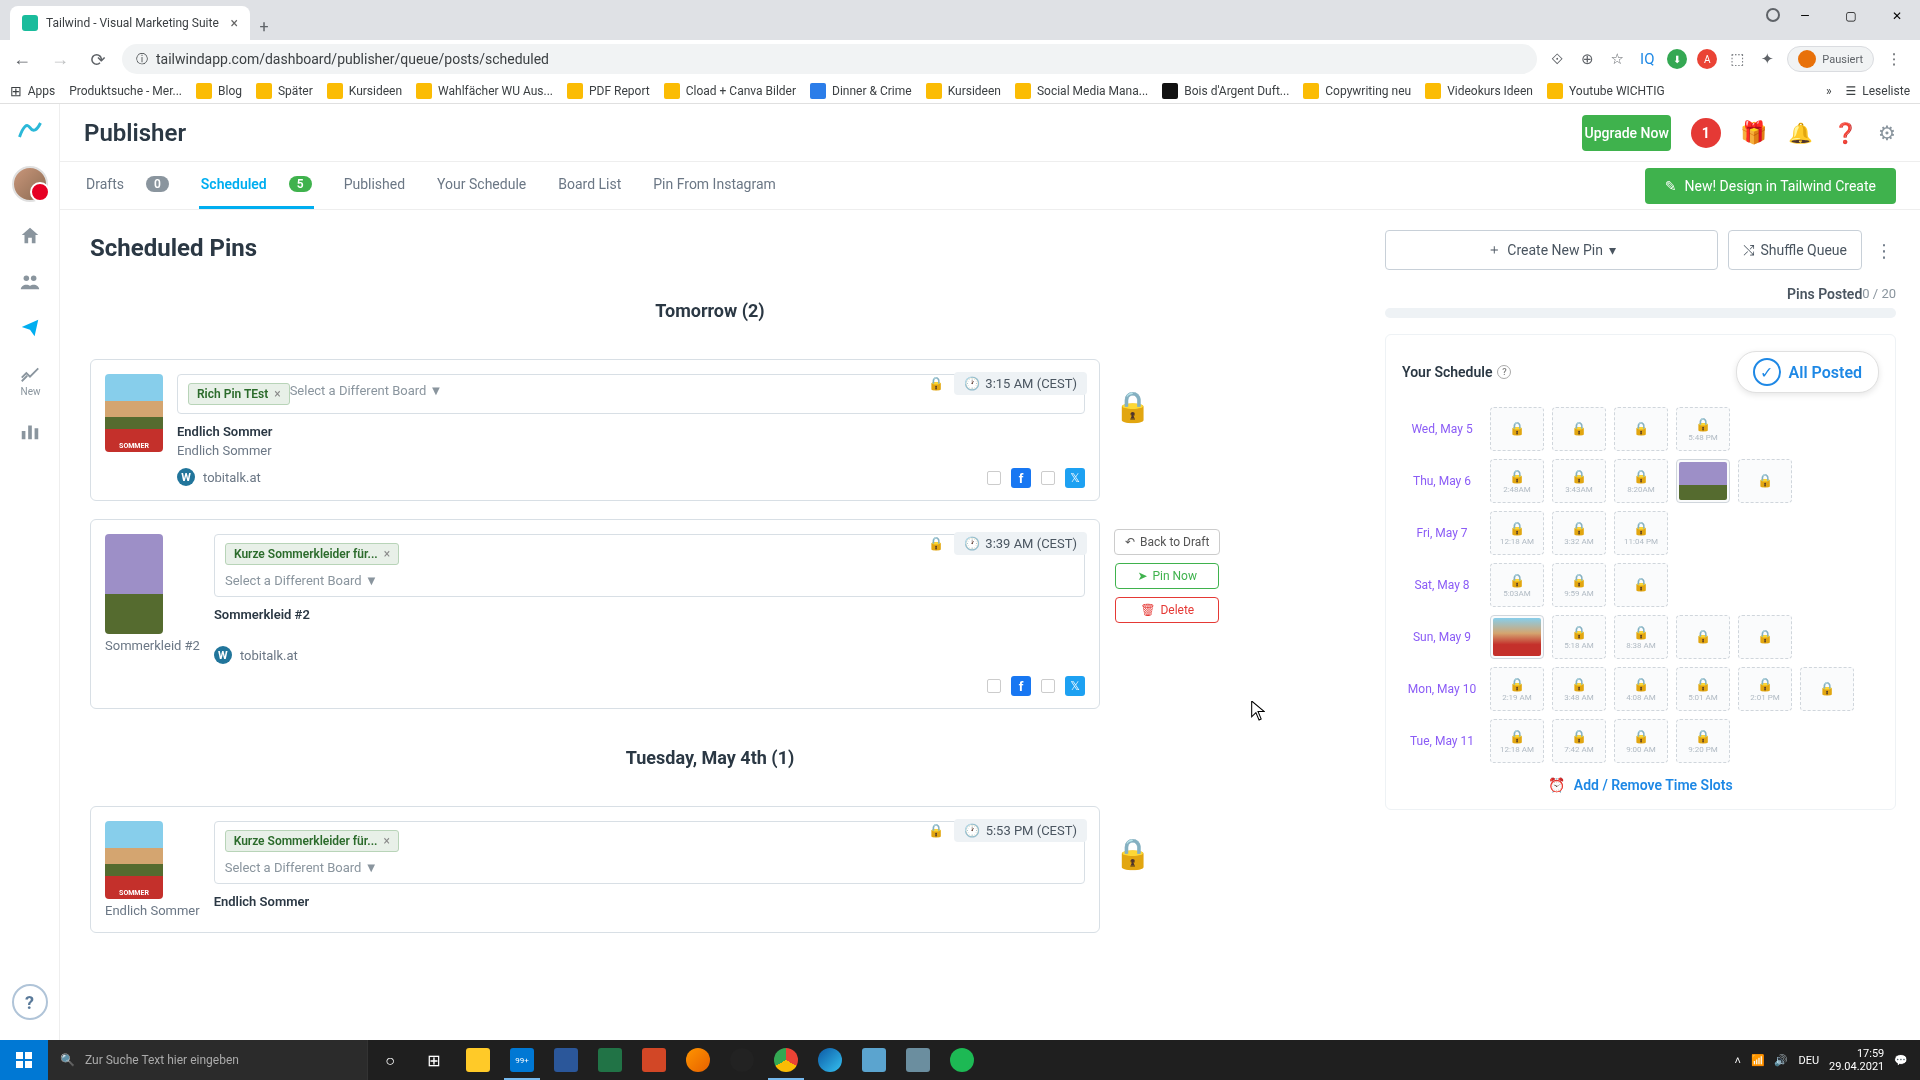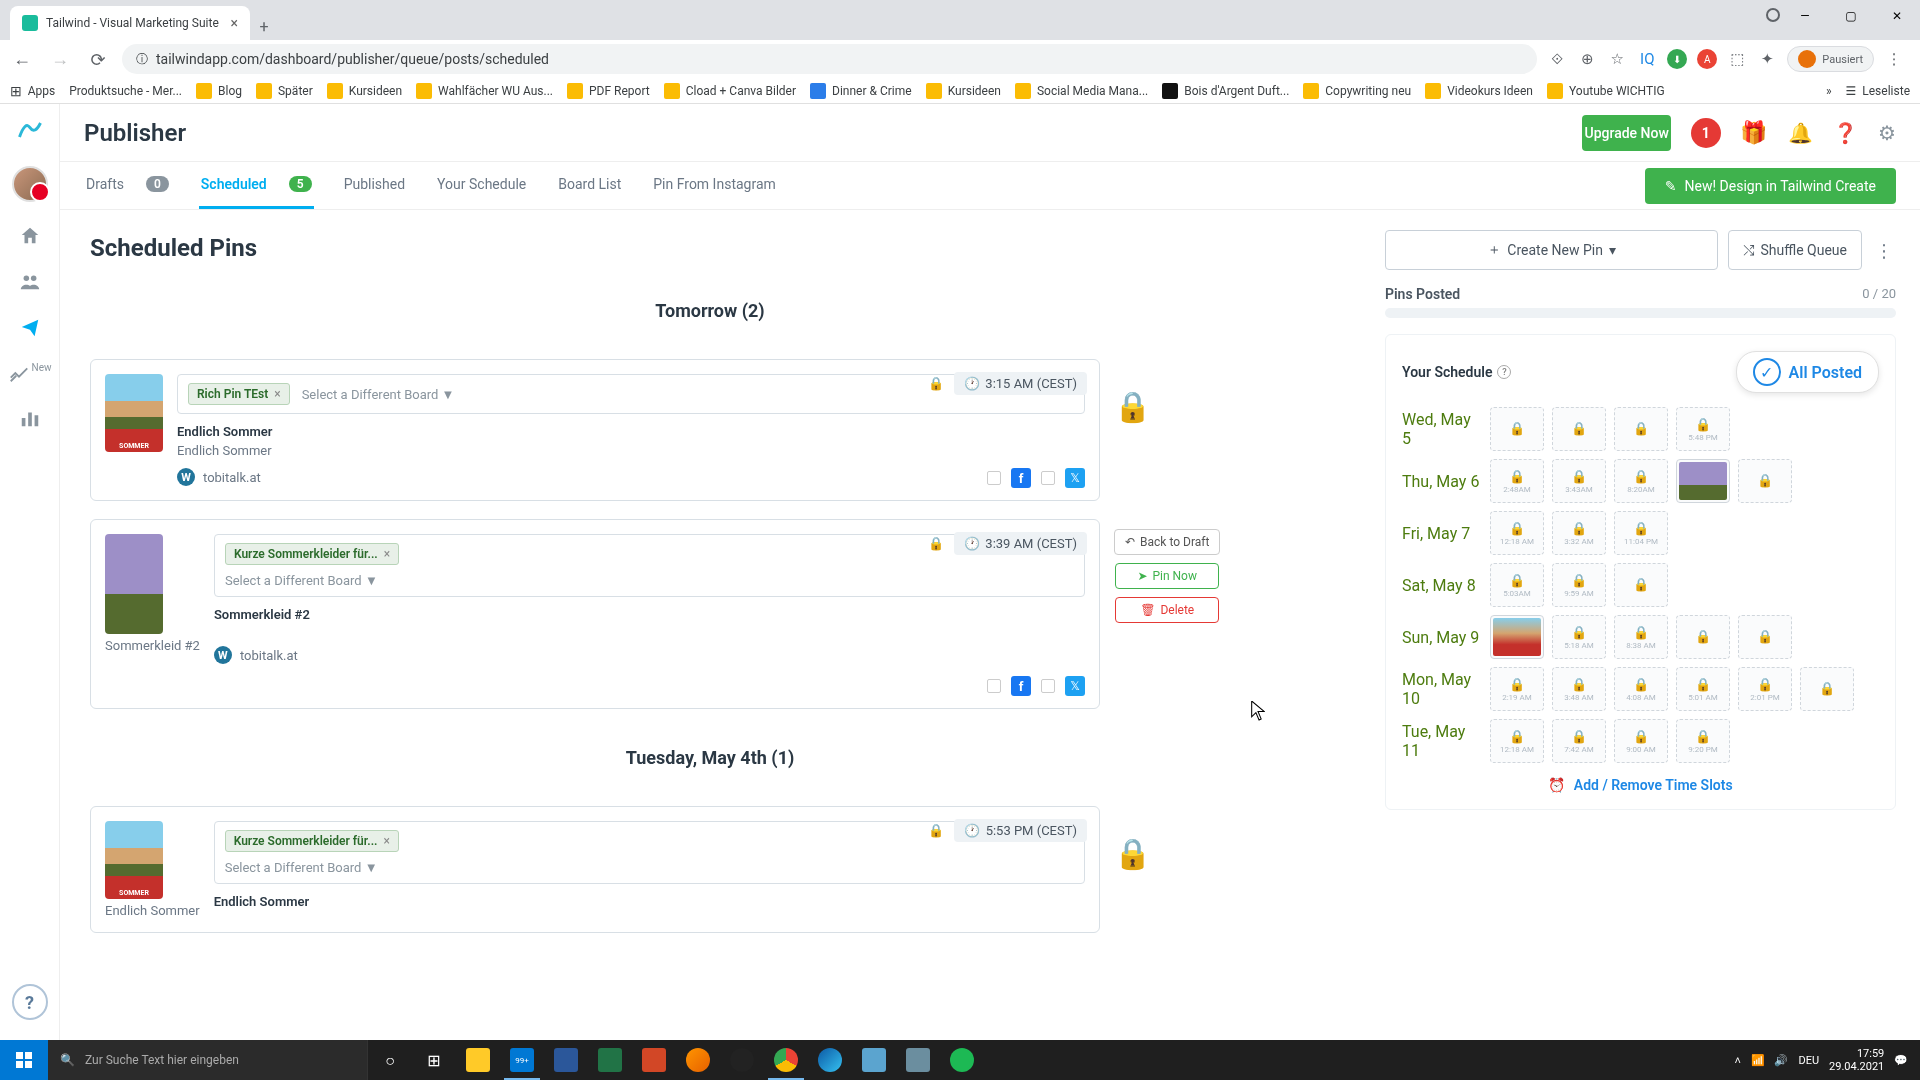"Pins Posted" .posted-row { justify-content: space-between -> flex-end }
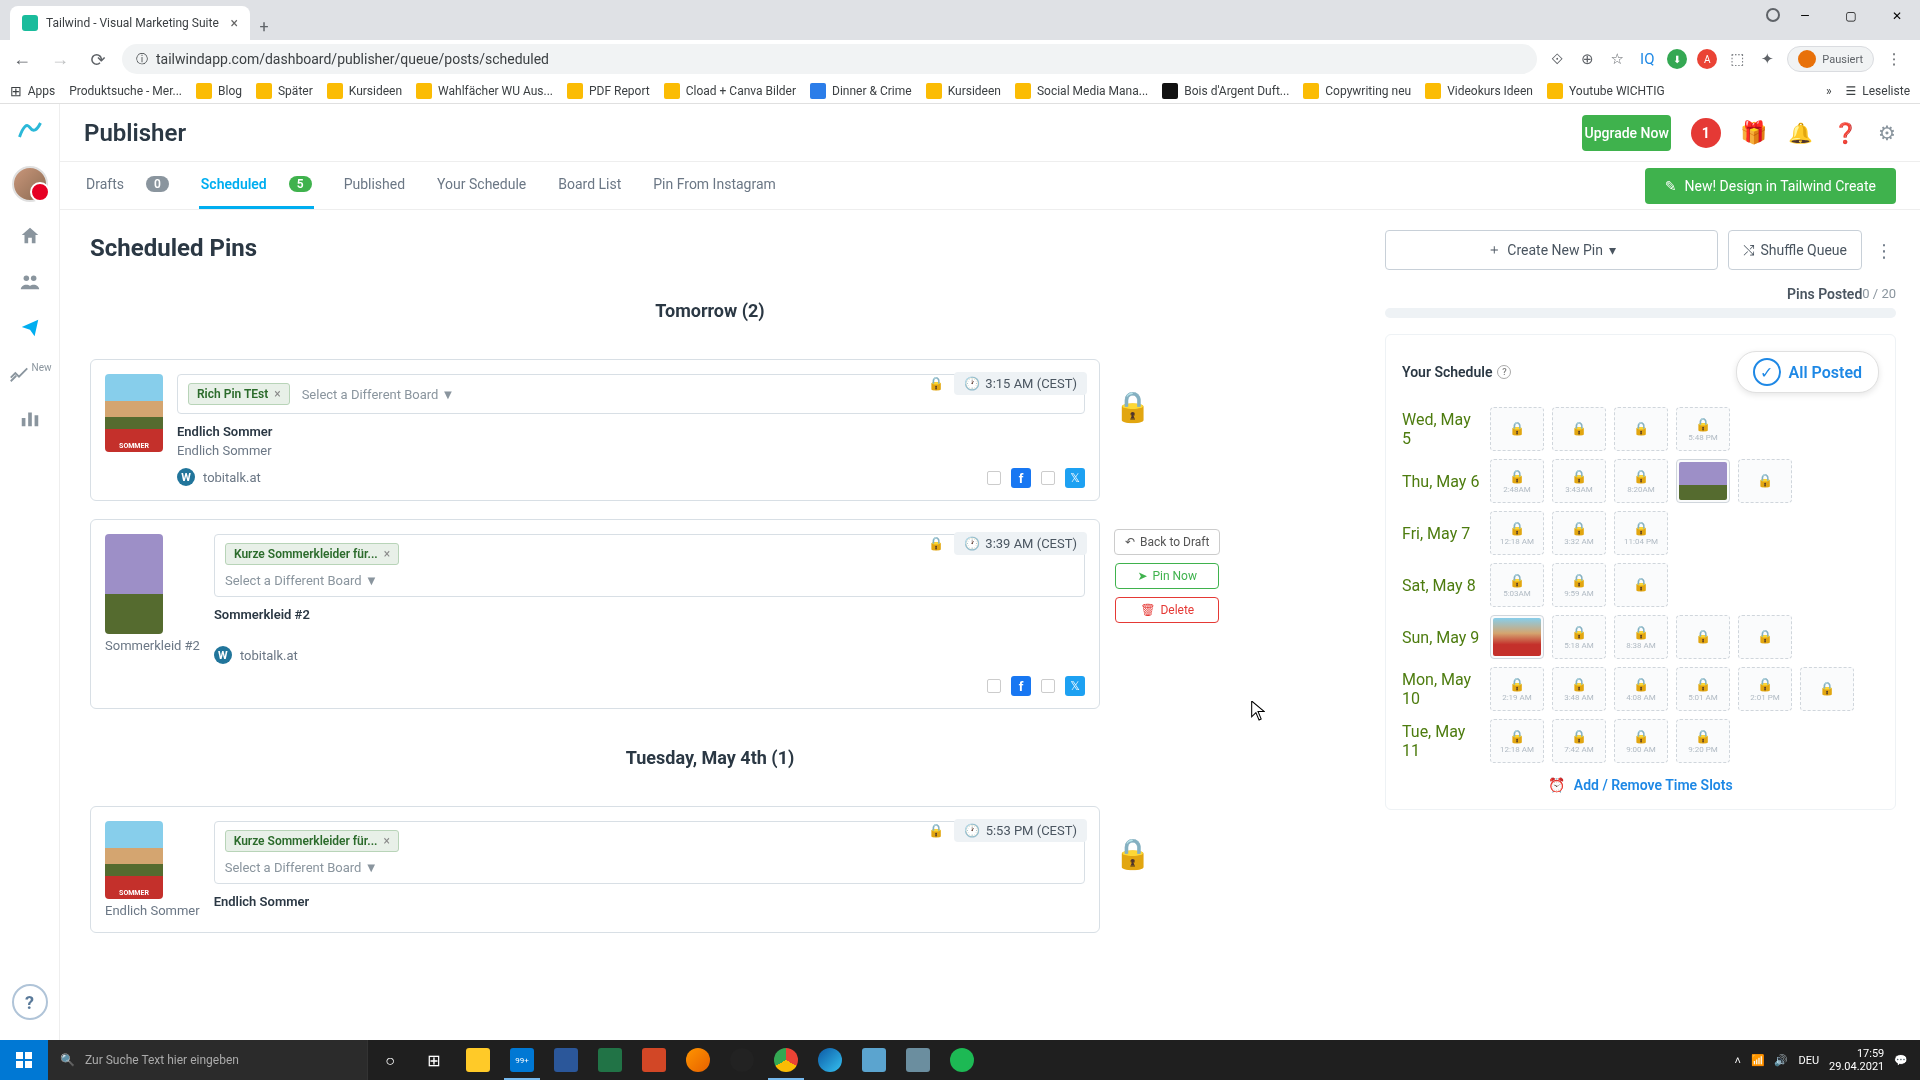"New" .rail-new { align-items: flex-start -> flex-end; flex-direction: row -> column }
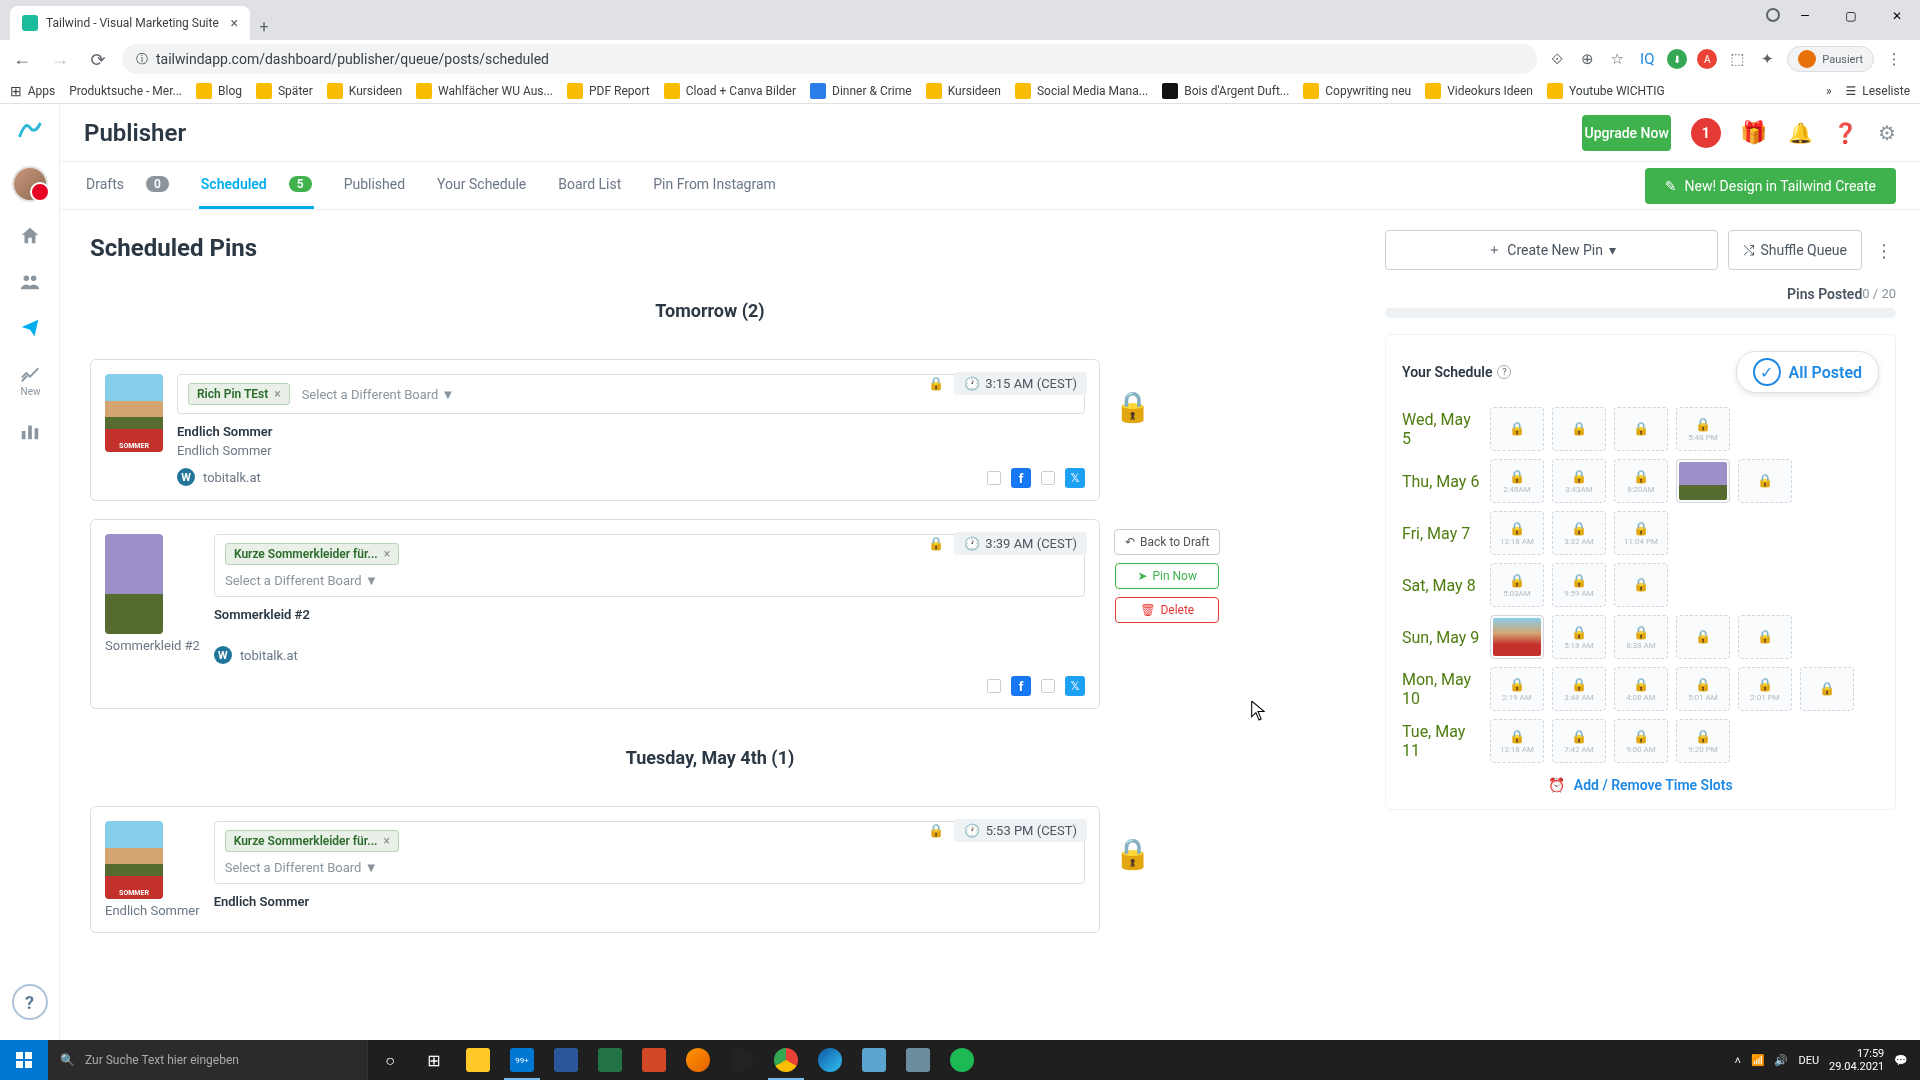"Rich Pin TEst" .board-chip-row { align-items: center -> flex-start; gap: 12px -> 0 }
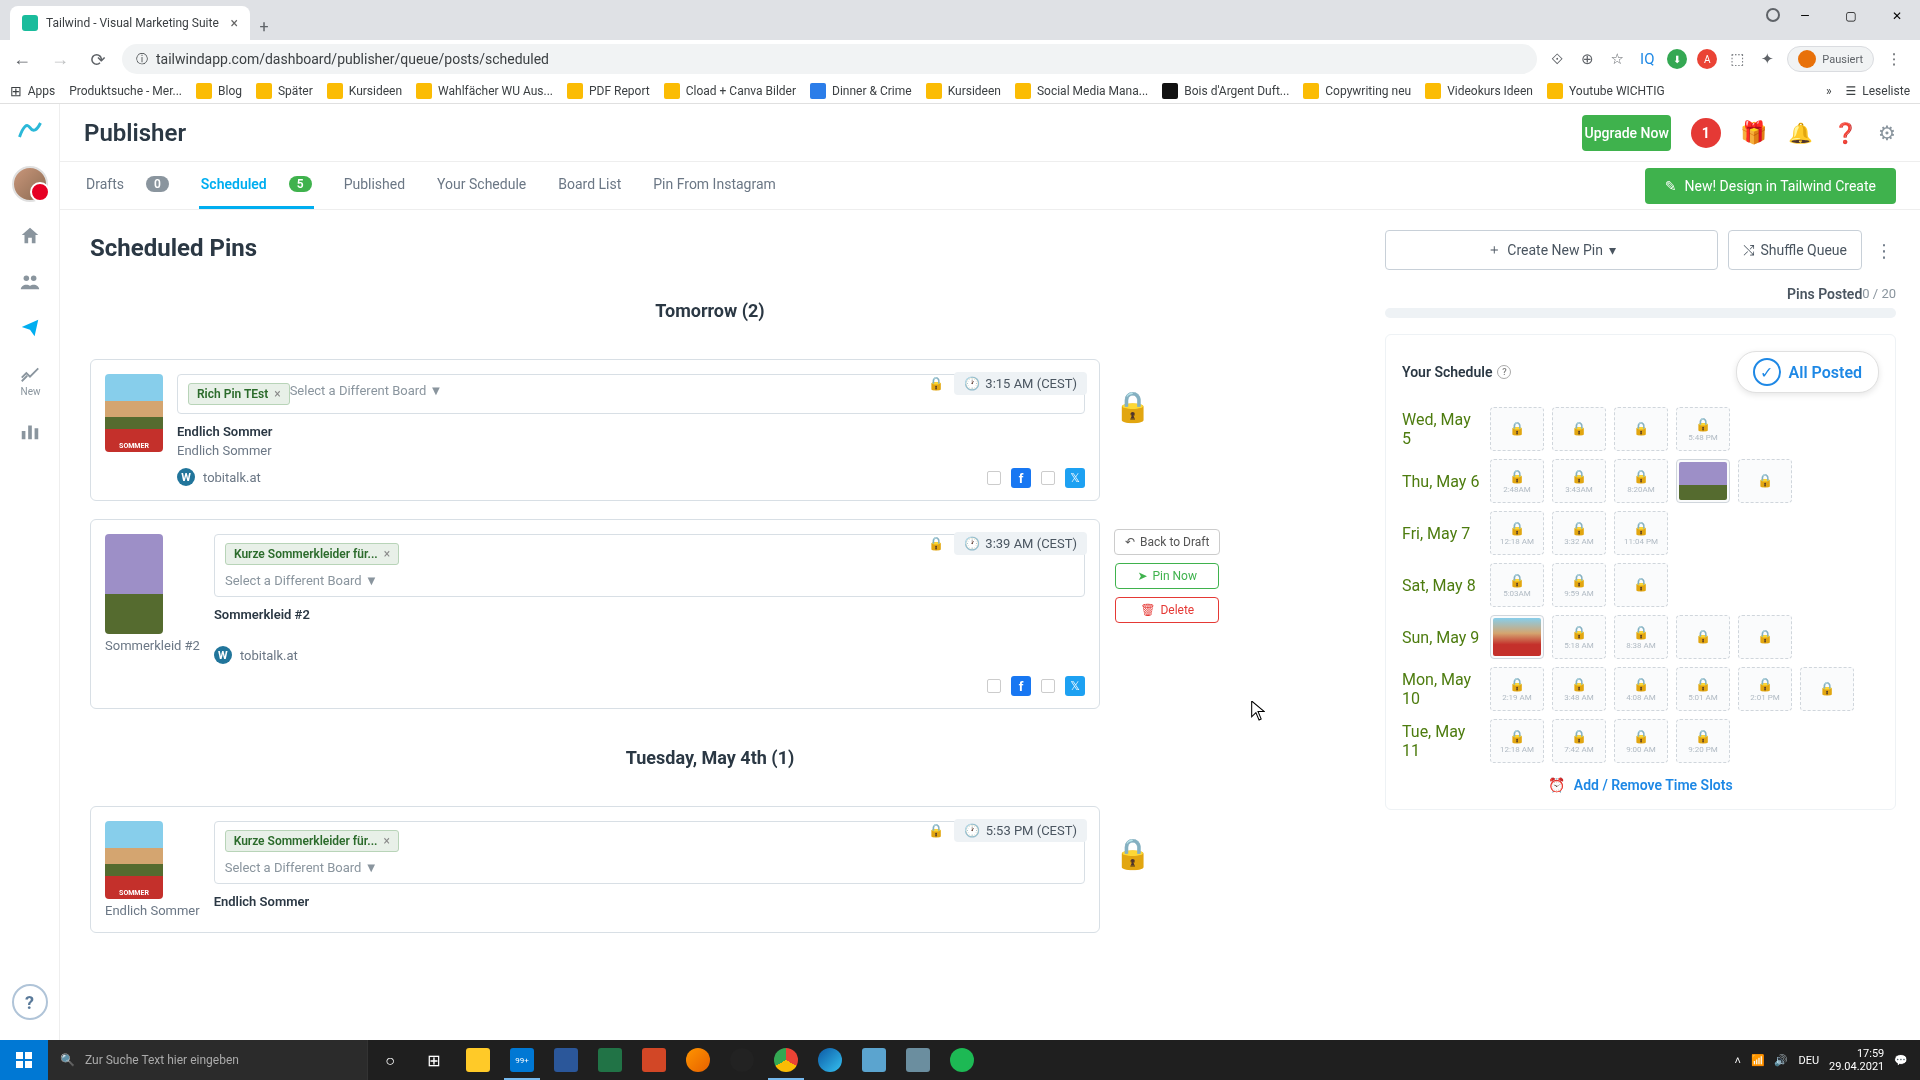"Wed, May 5" .sched-date { color: #4d7c0f -> #8b5cf6; font-size: 16px -> 12px; text-align: left -> center }
